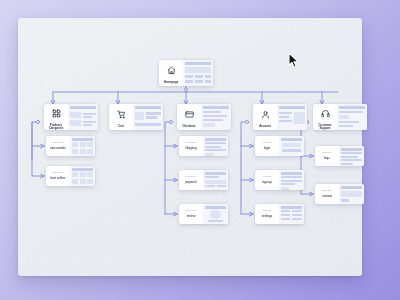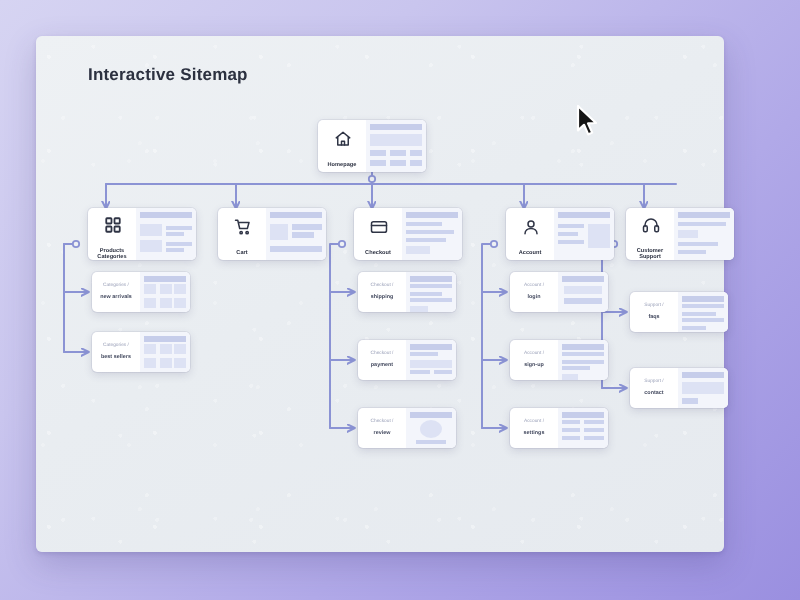"Interactive Sitemap" div { html: <div>Interactive Sitemap</div> -> none }
